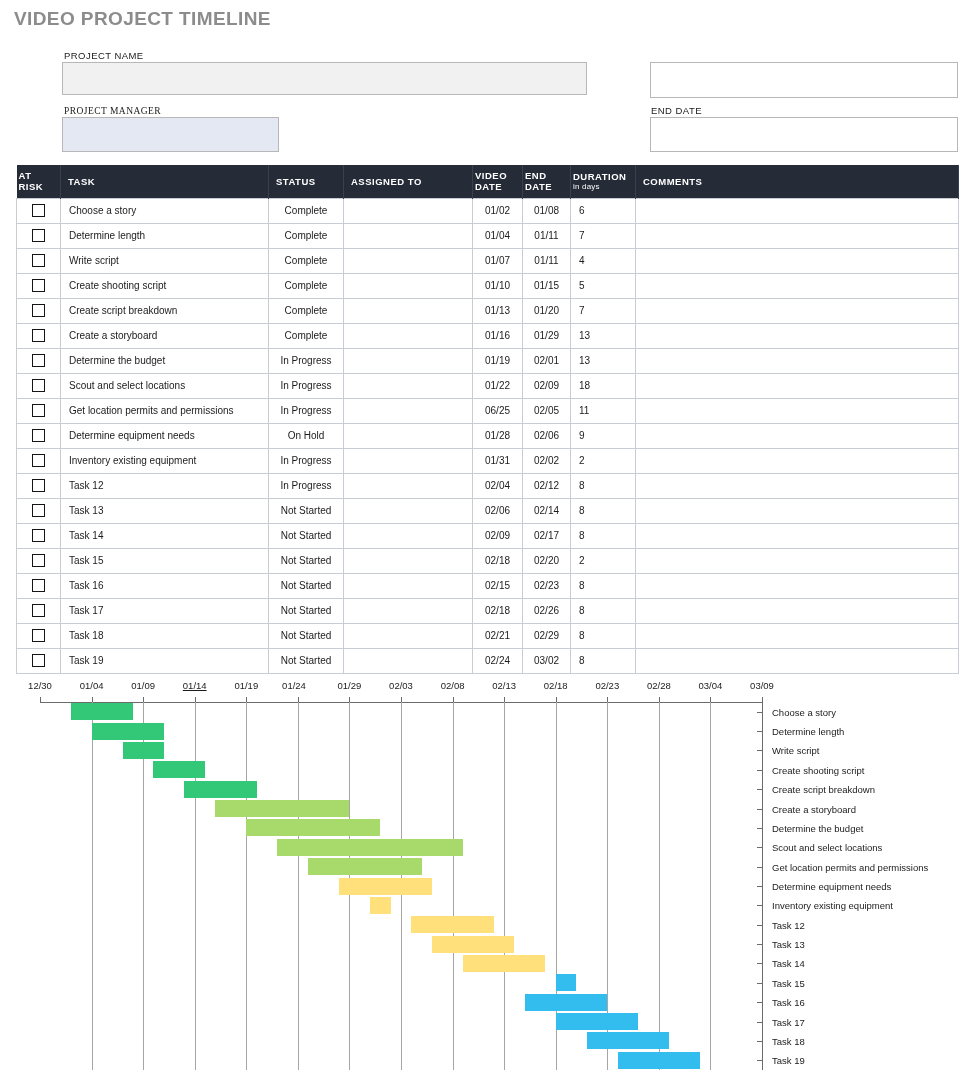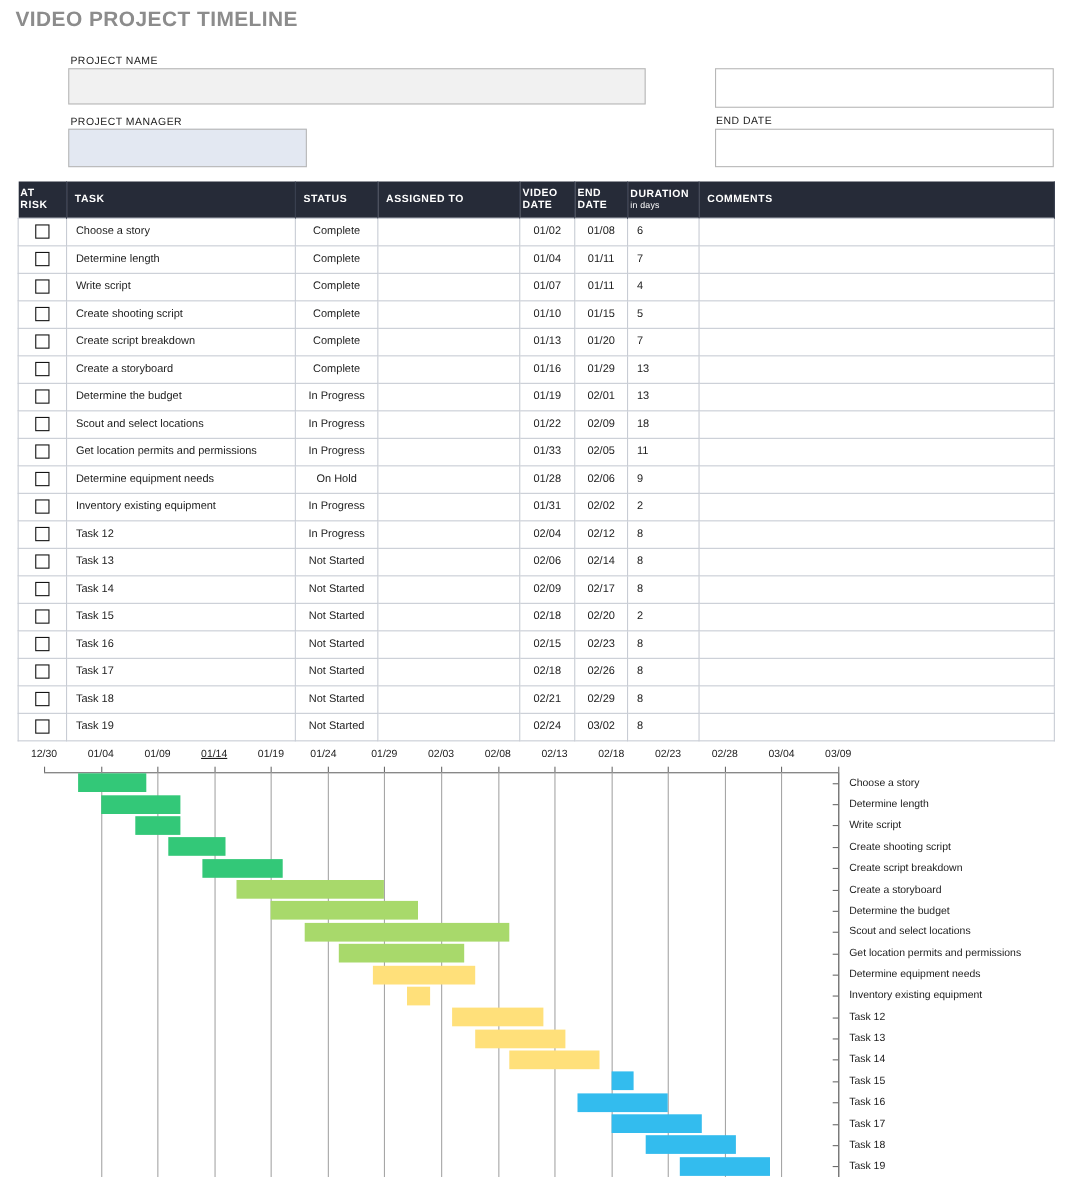"PROJECT MANAGER" #project-manager-label { font-family: none -> Liberation Serif, serif }
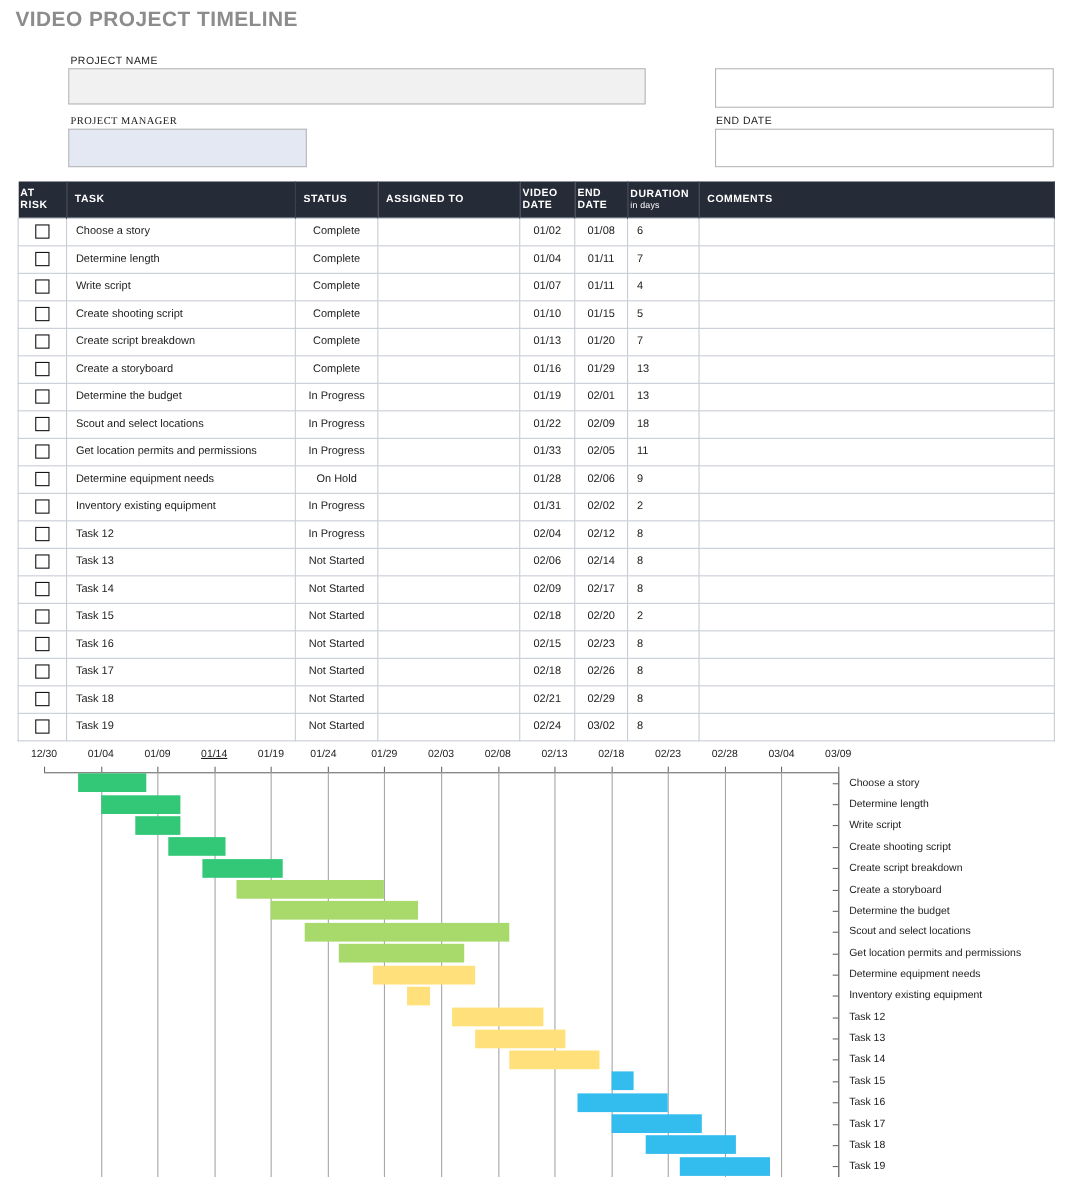"01/33" td.c-date { text: 01/33 -> 06/25 }
